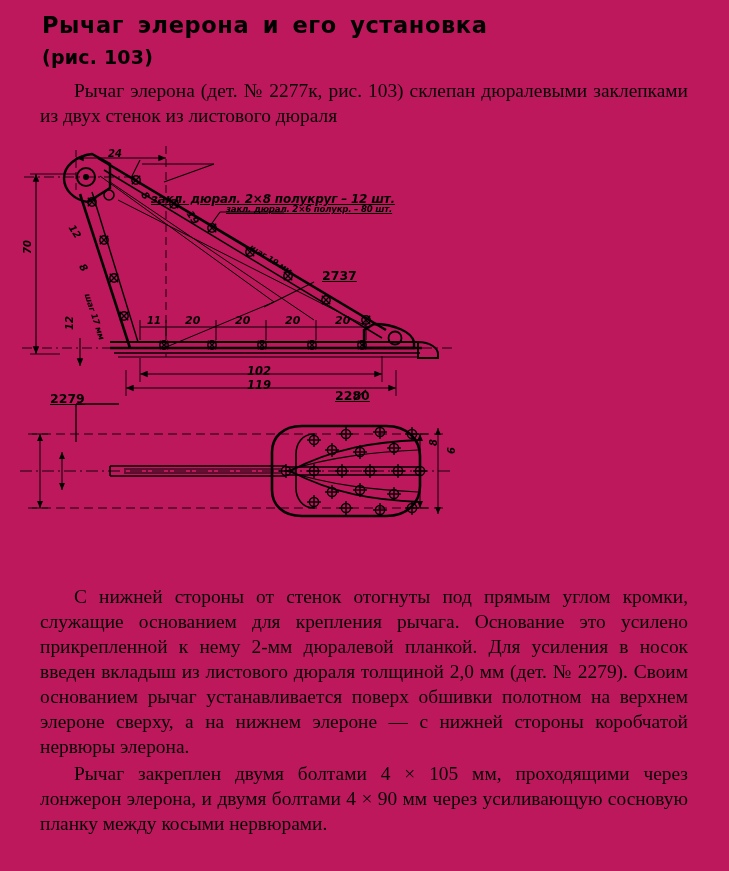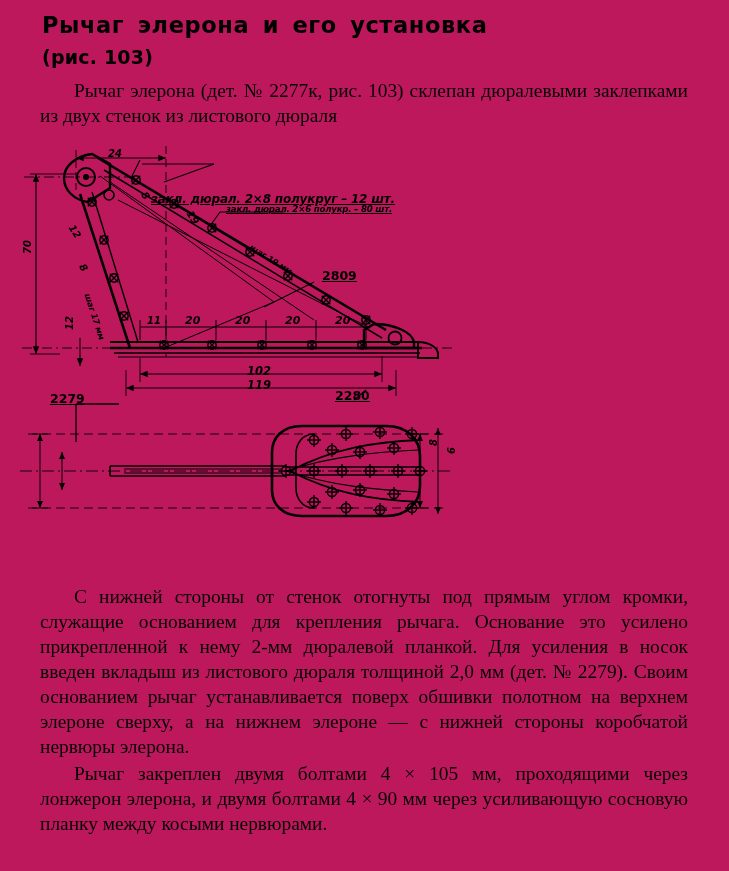"2809" span.partno { text: 2809 -> 2737 }
